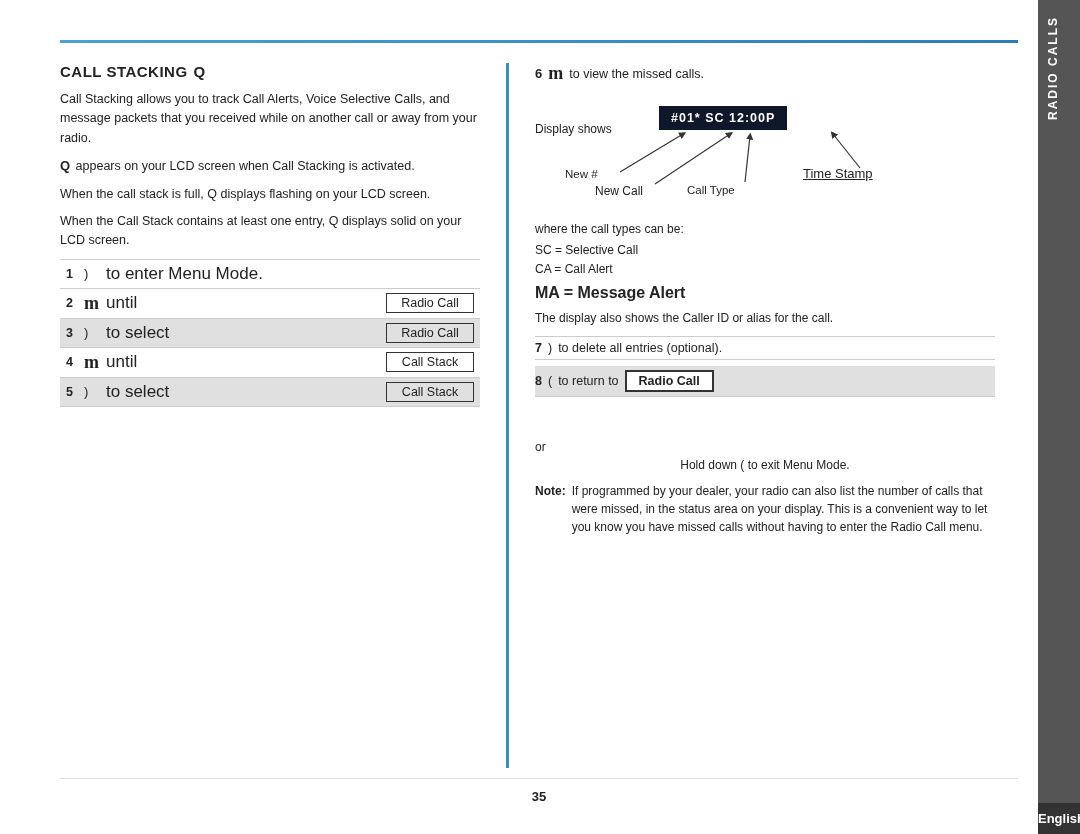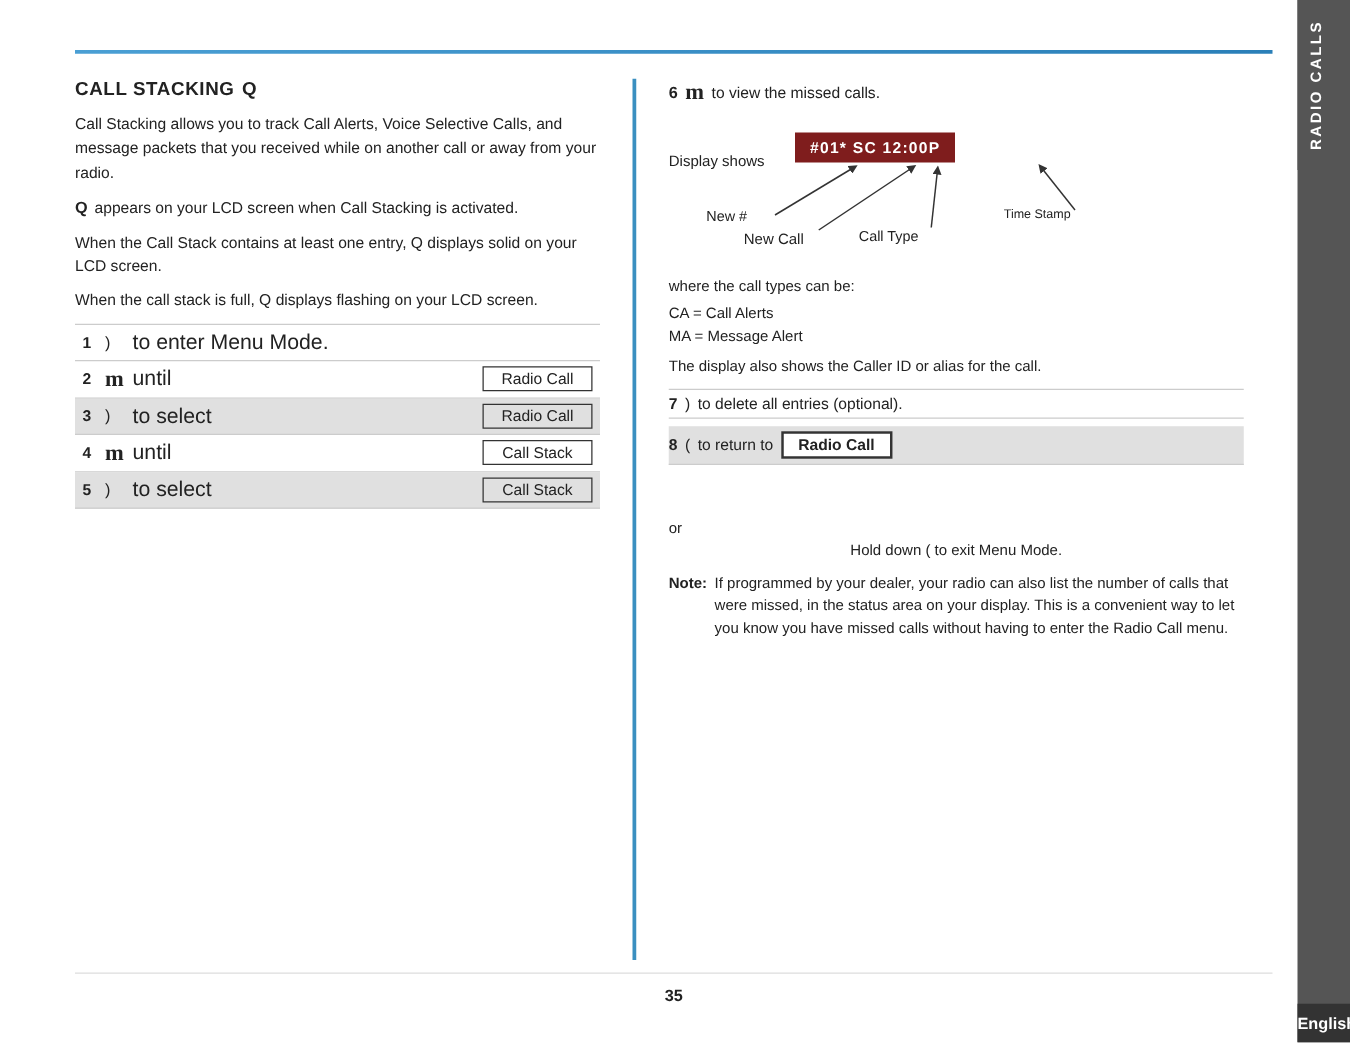"#01* SC 12:00P" div { background: #7f1d1d -> #0f172a; left: 101px -> 124px }
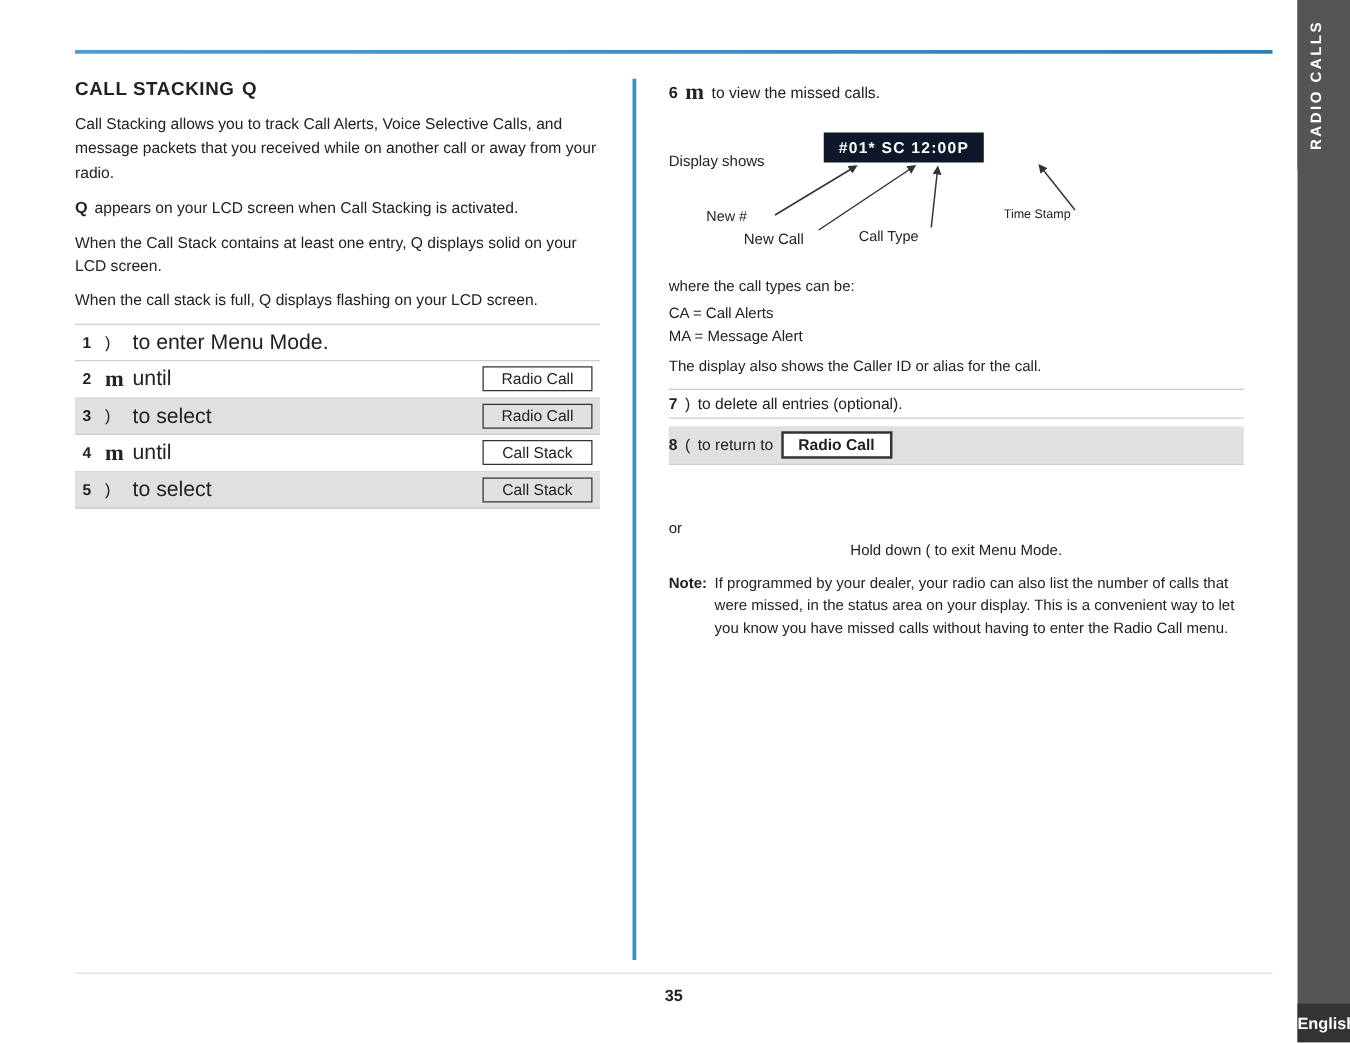"Time Stamp" span { font-size: 10px -> 13px; text-decoration: none -> underline }
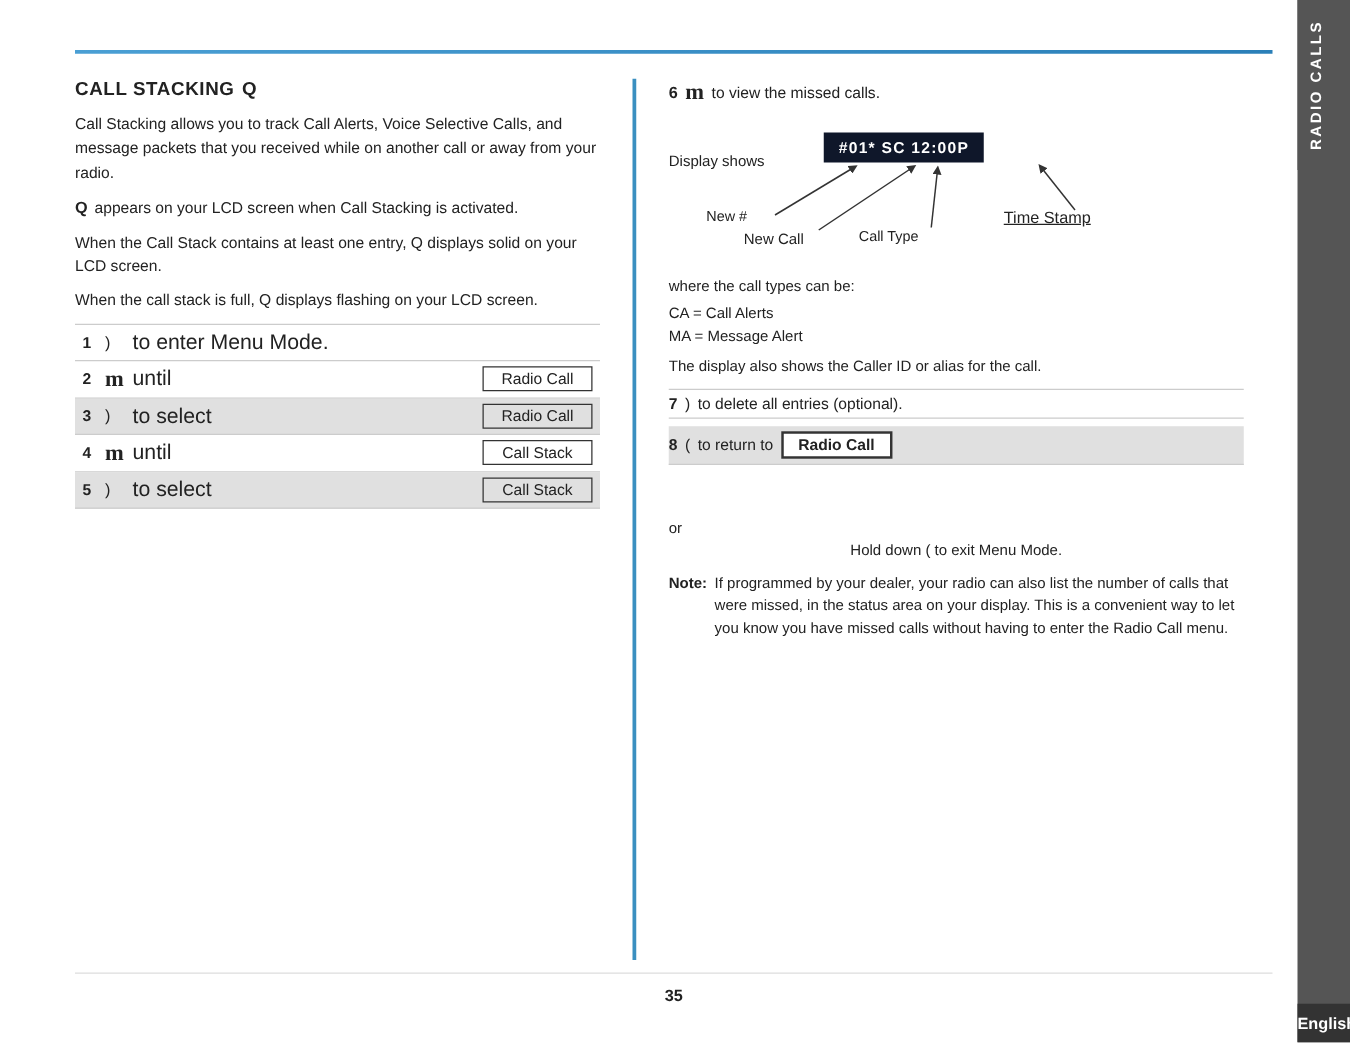"When the Call Stack contains" p.body-text { order: before "When the call stack is" -> after "When the call stack is" }
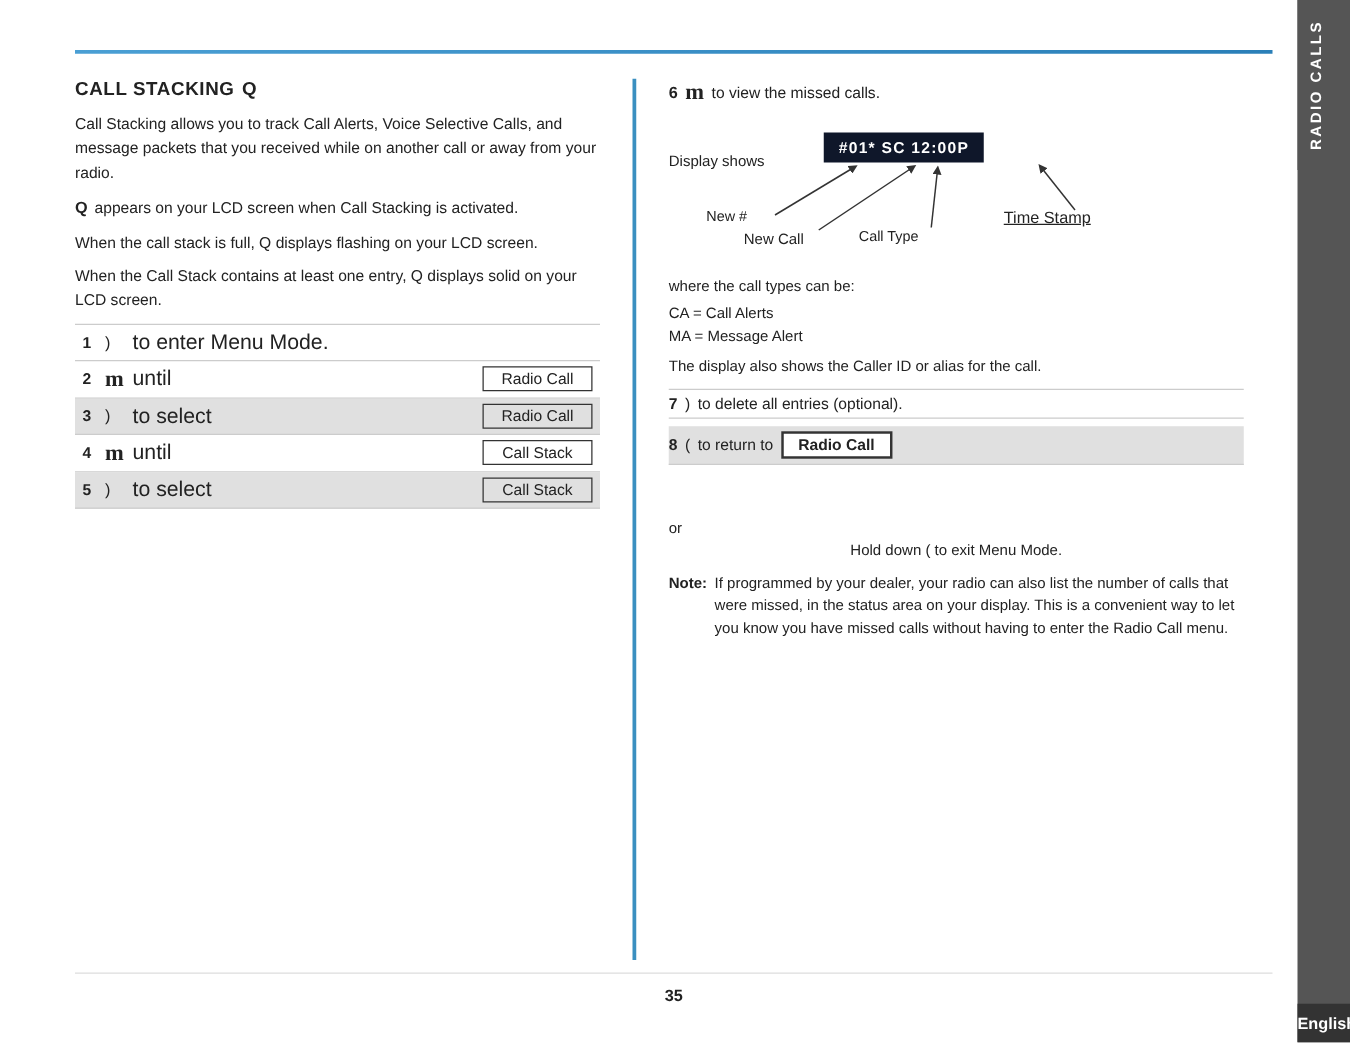"SC = Selective Call" p { html: none -> <p>SC = Selective Call</p> }
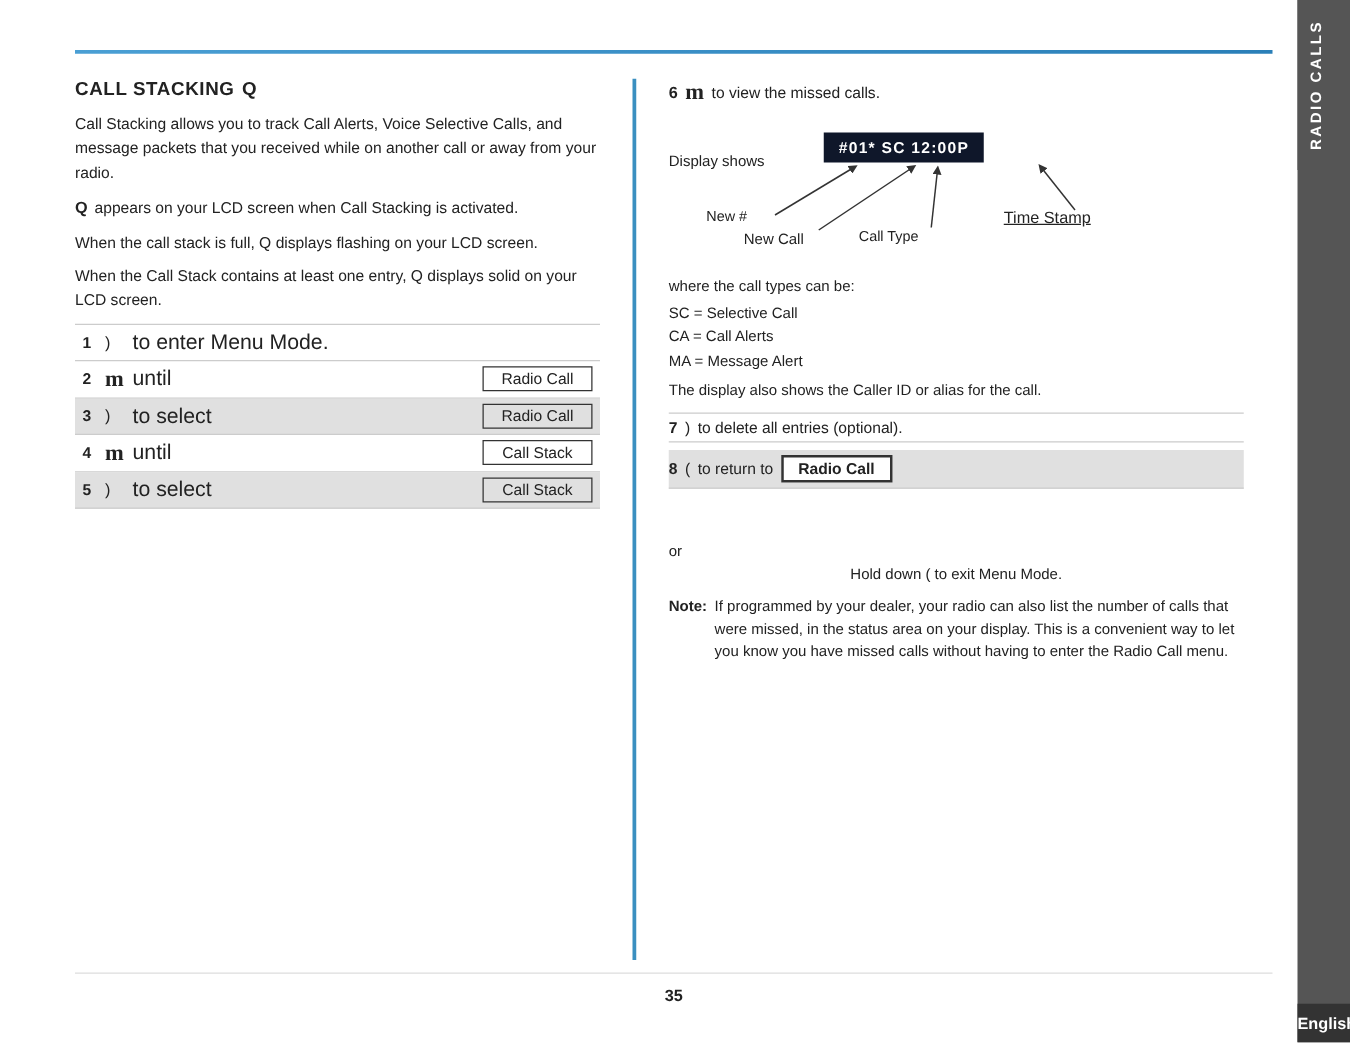"CA = Call Alerts" p { text: Alerts -> Alert }
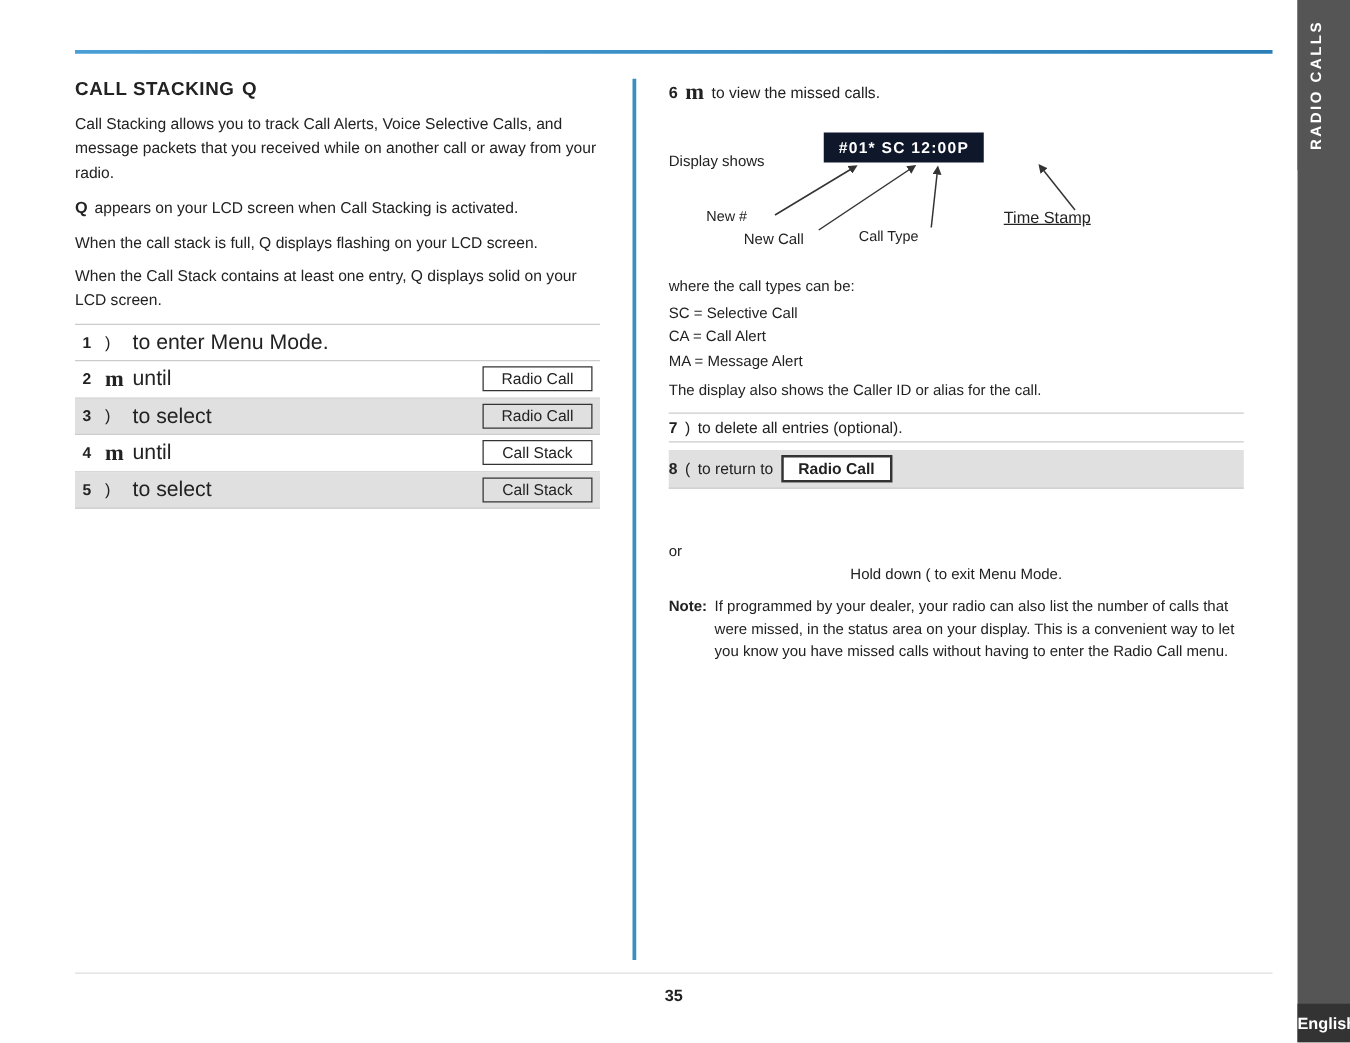"MA = Message Alert" p { font-size: 12px -> 16px; font-weight: none -> bold }
